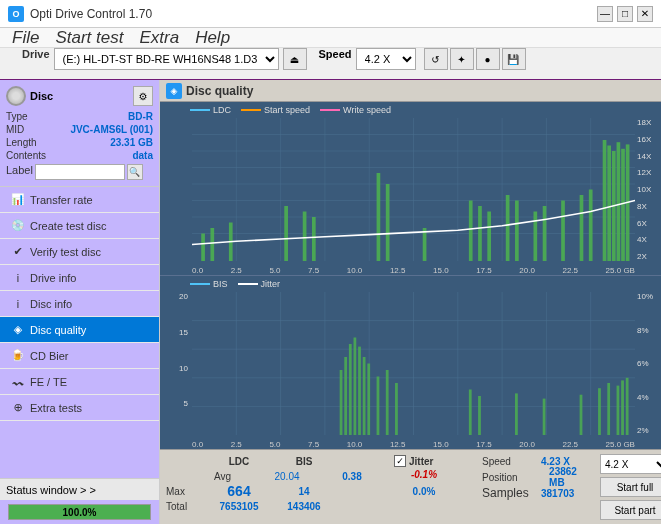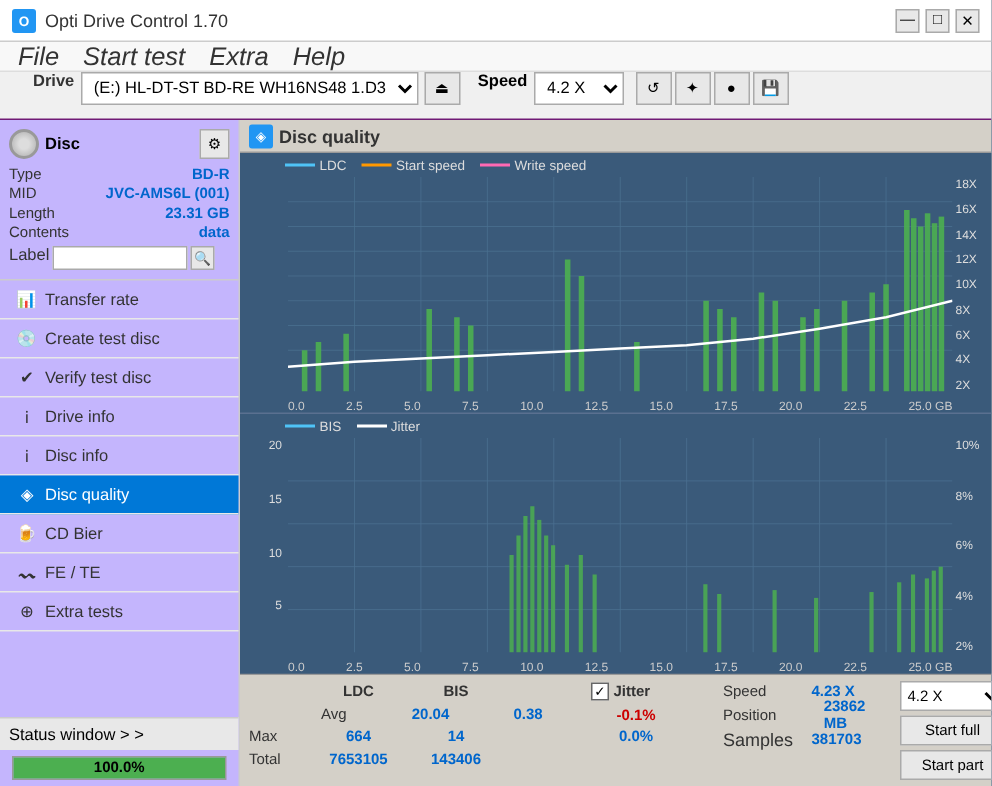"20.04" span { font-weight: bold -> normal }
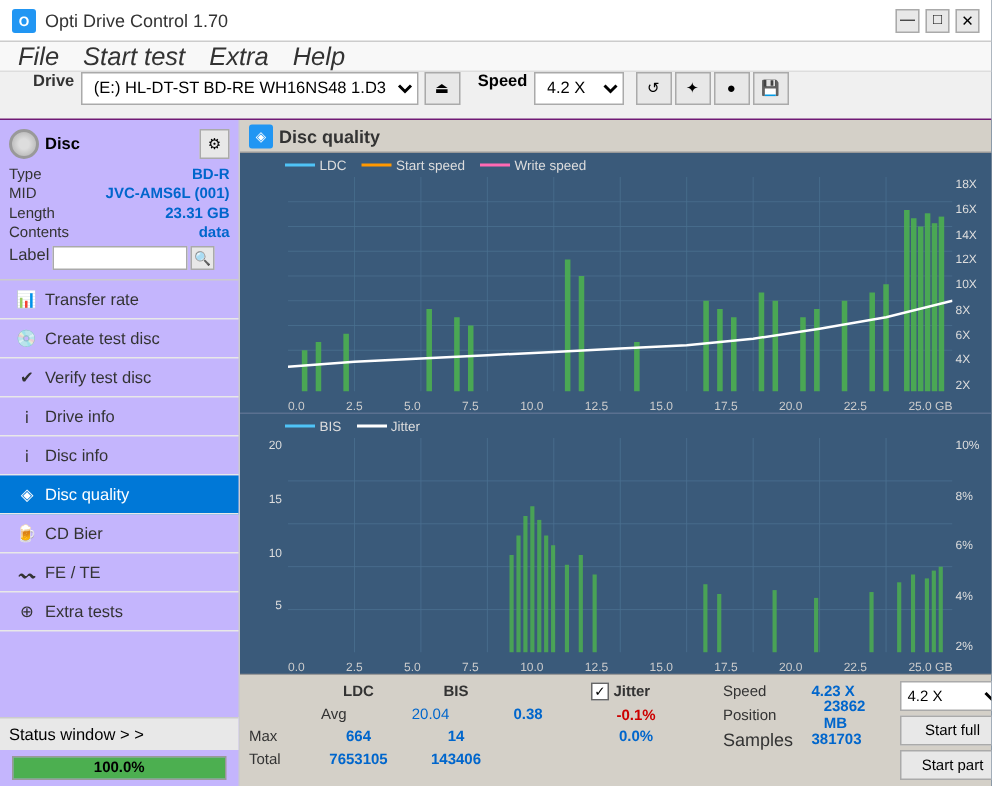"-0.1%" div { align-items: flex-end -> flex-start; font-style: none -> italic }
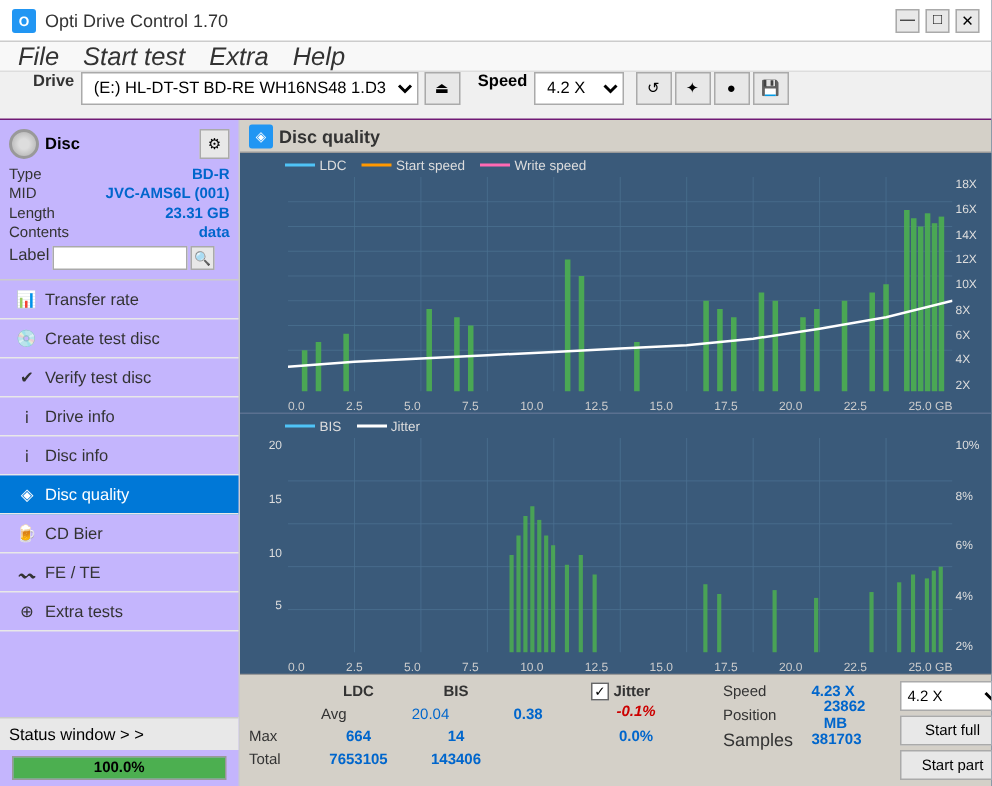"664" span { font-size: 10px -> 14px }
